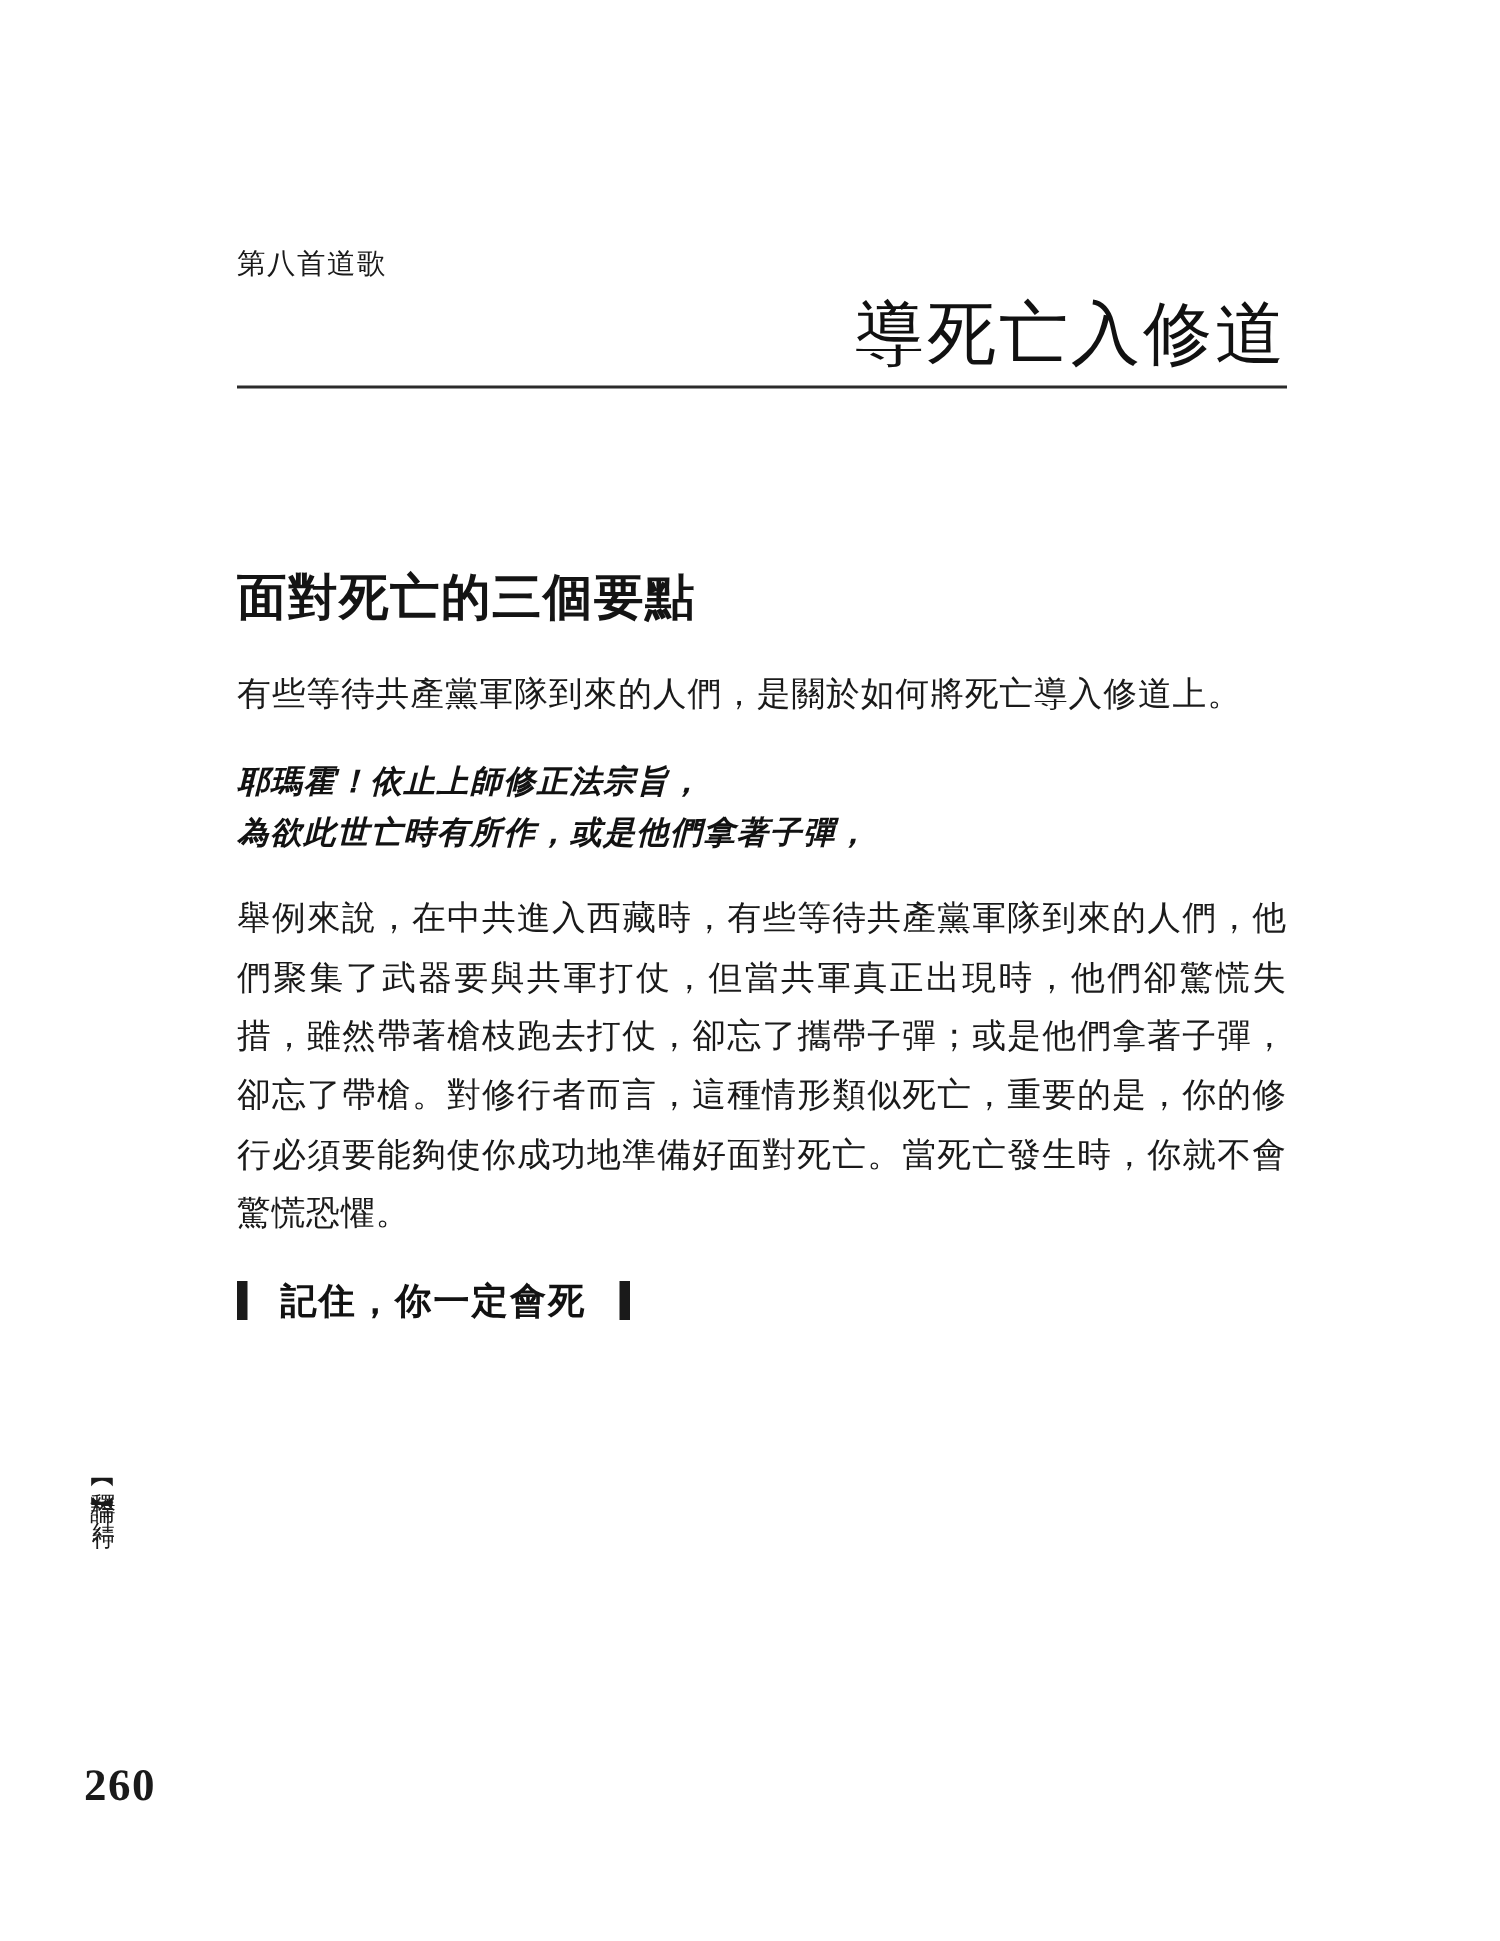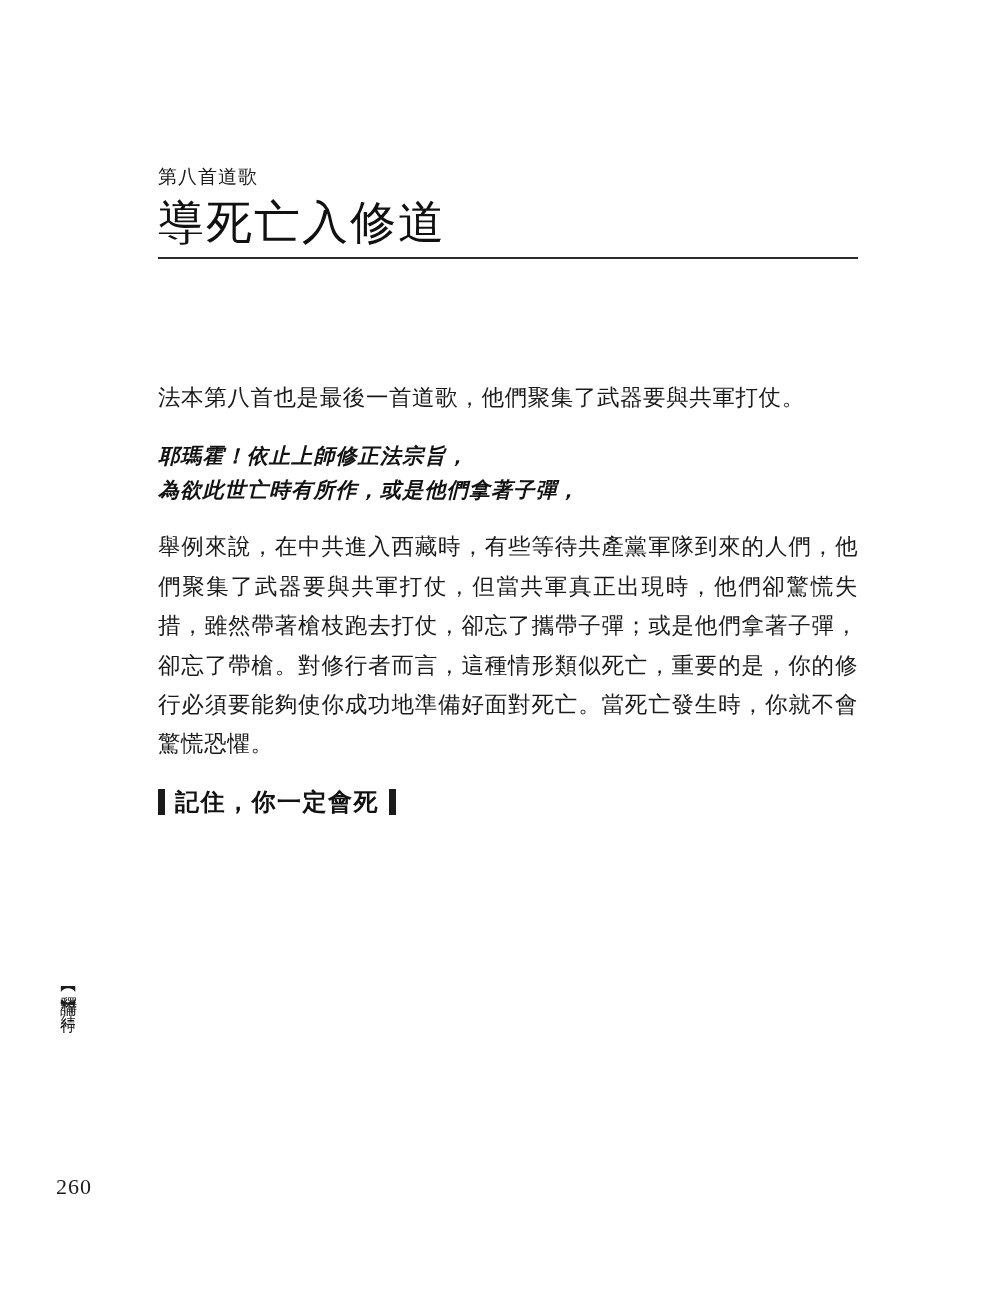"導死亡入修道" .chapter-title { text-align: none -> right }
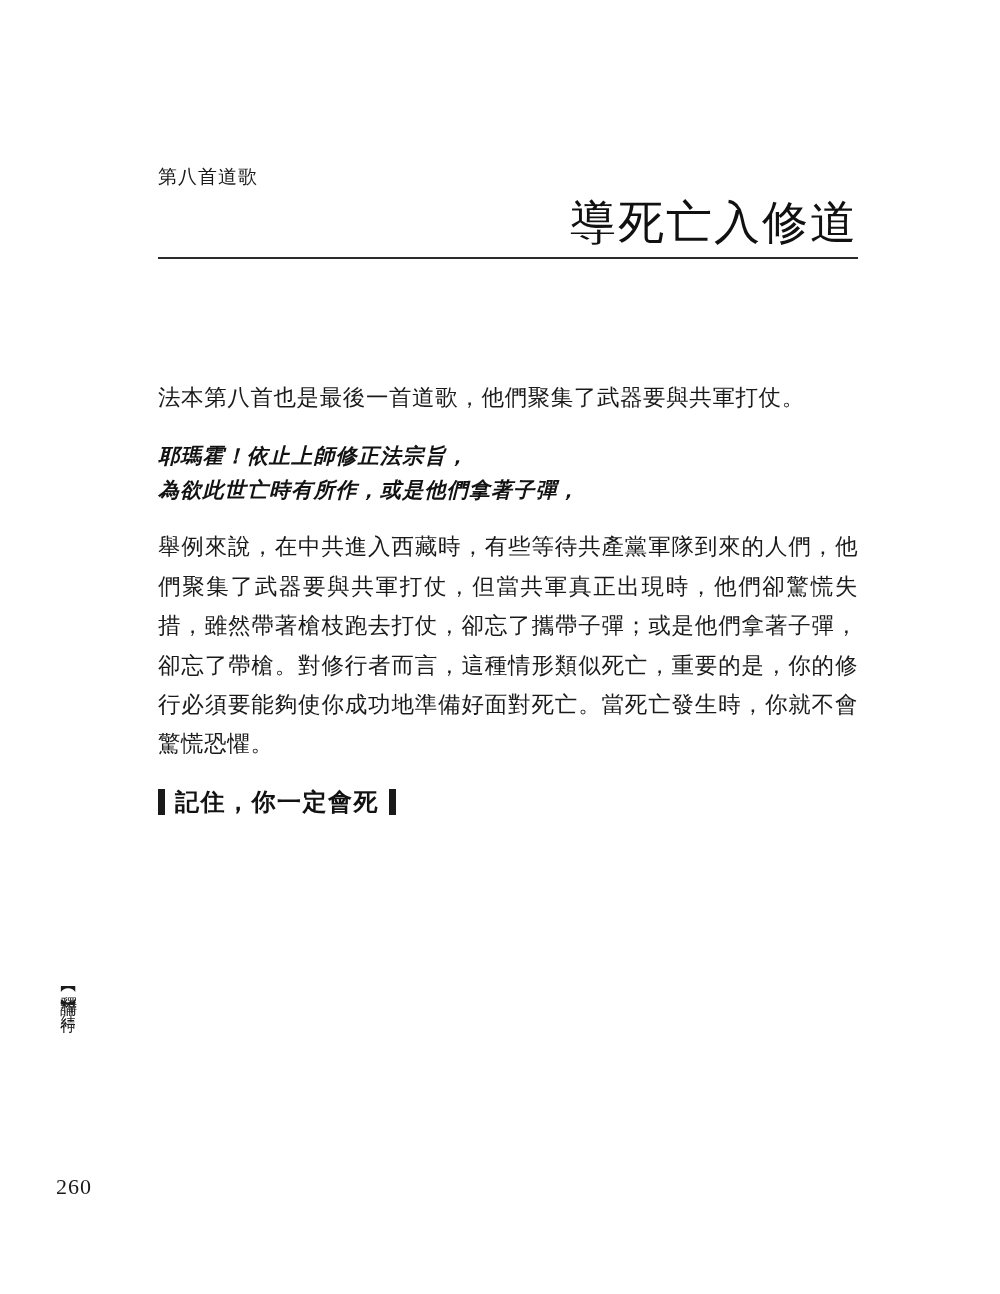"面對死亡的三個要點" h2.section-heading { html: none -> <h2>面對死亡的三個要點</h2> }
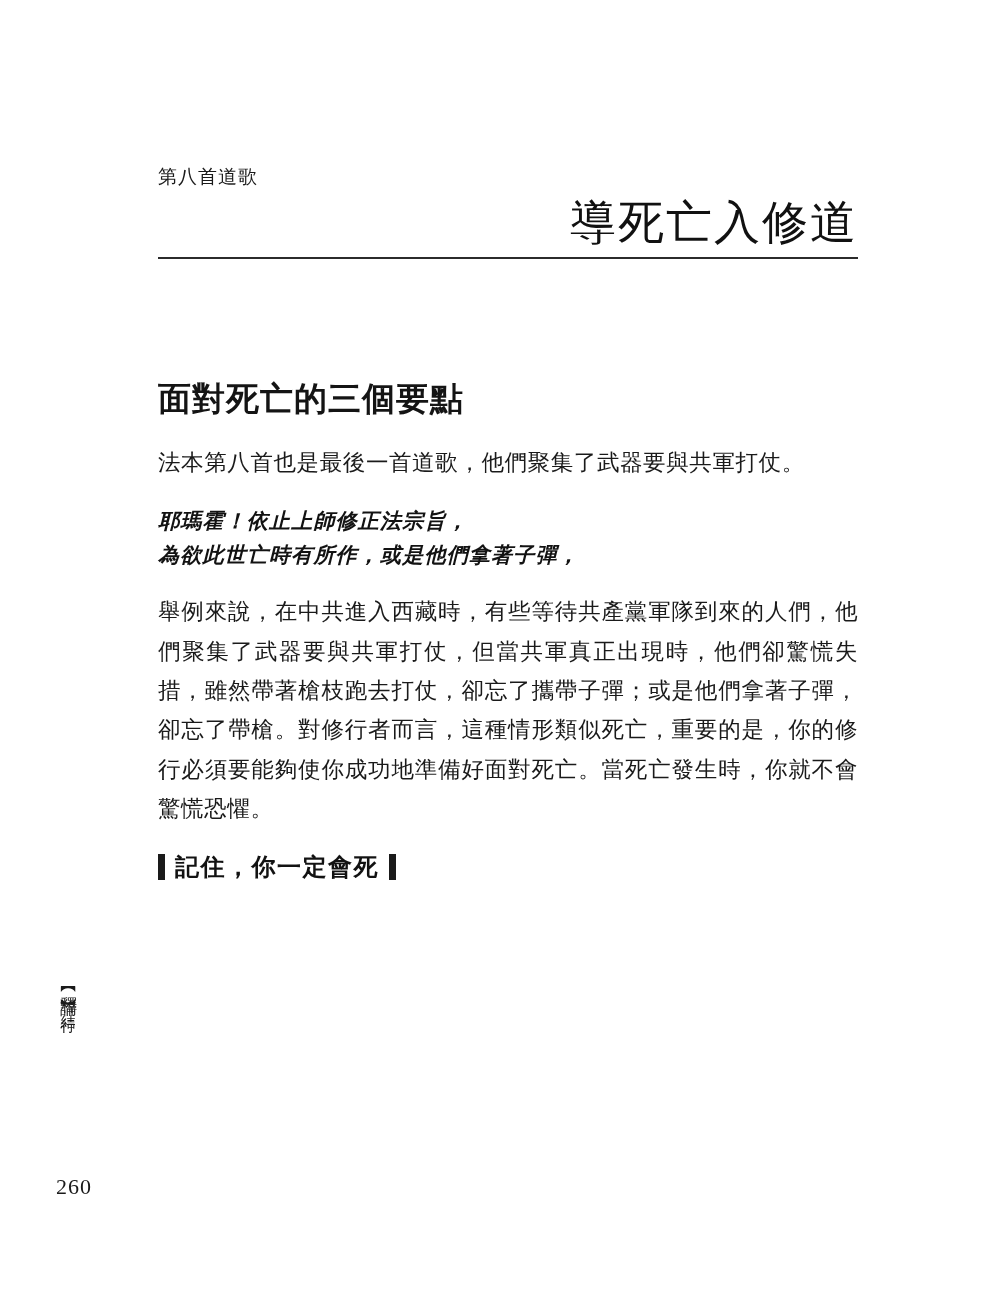"法本第八首也是最後一首道歌，他們聚集了武器要與共軍打仗。" p.body { text: 法本第八首也是最後一首道歌，他們聚集了武器要與共軍打仗 -> 有些等待共產黨軍隊到來的人們，是關於如何將死亡導入修道上 }
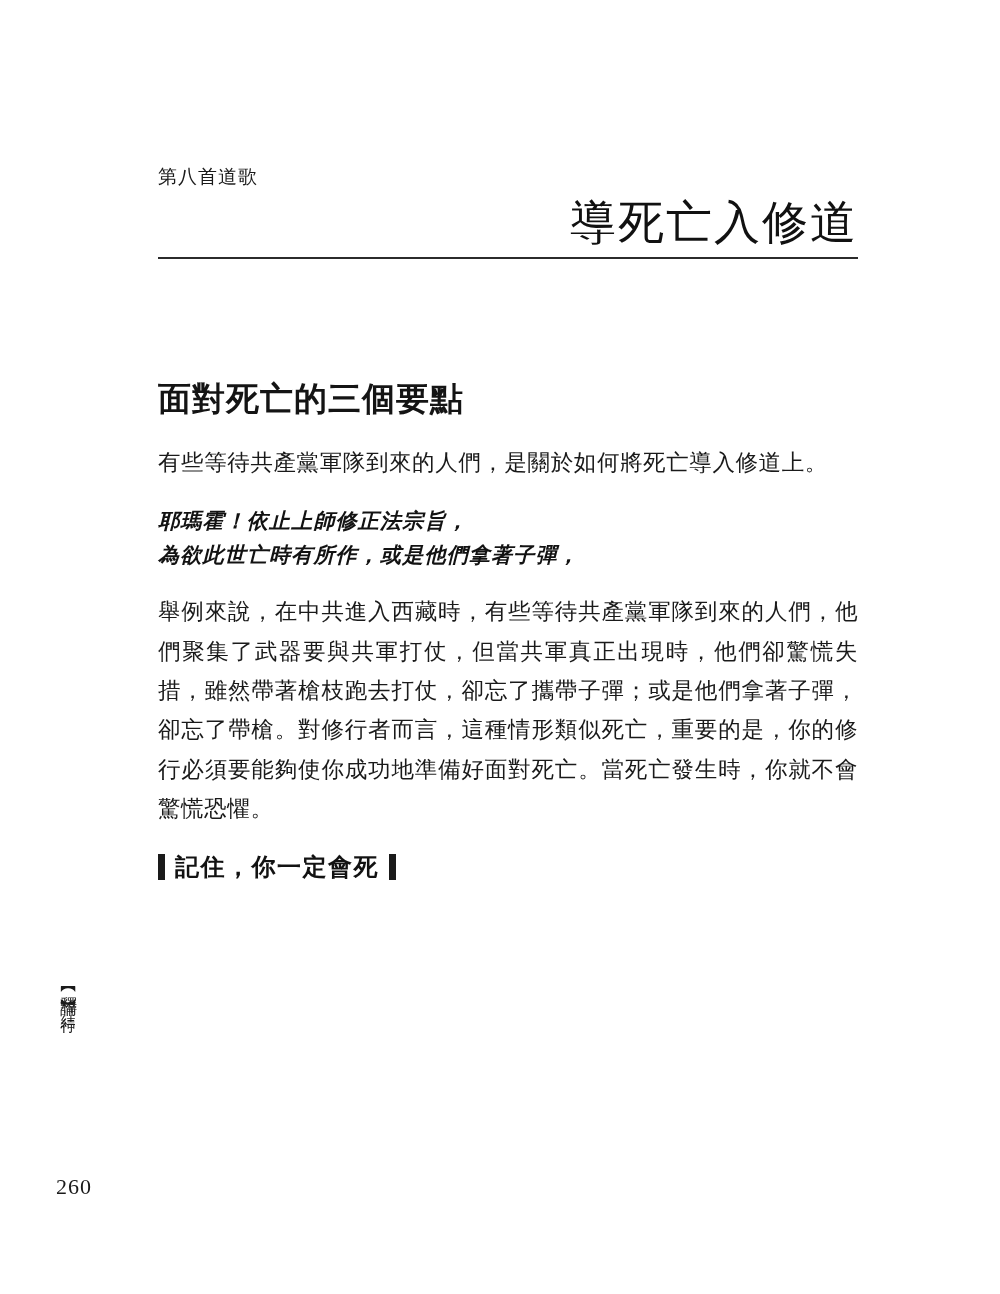"記住，你一定會死" .subheading { gap: 10px -> 22px }
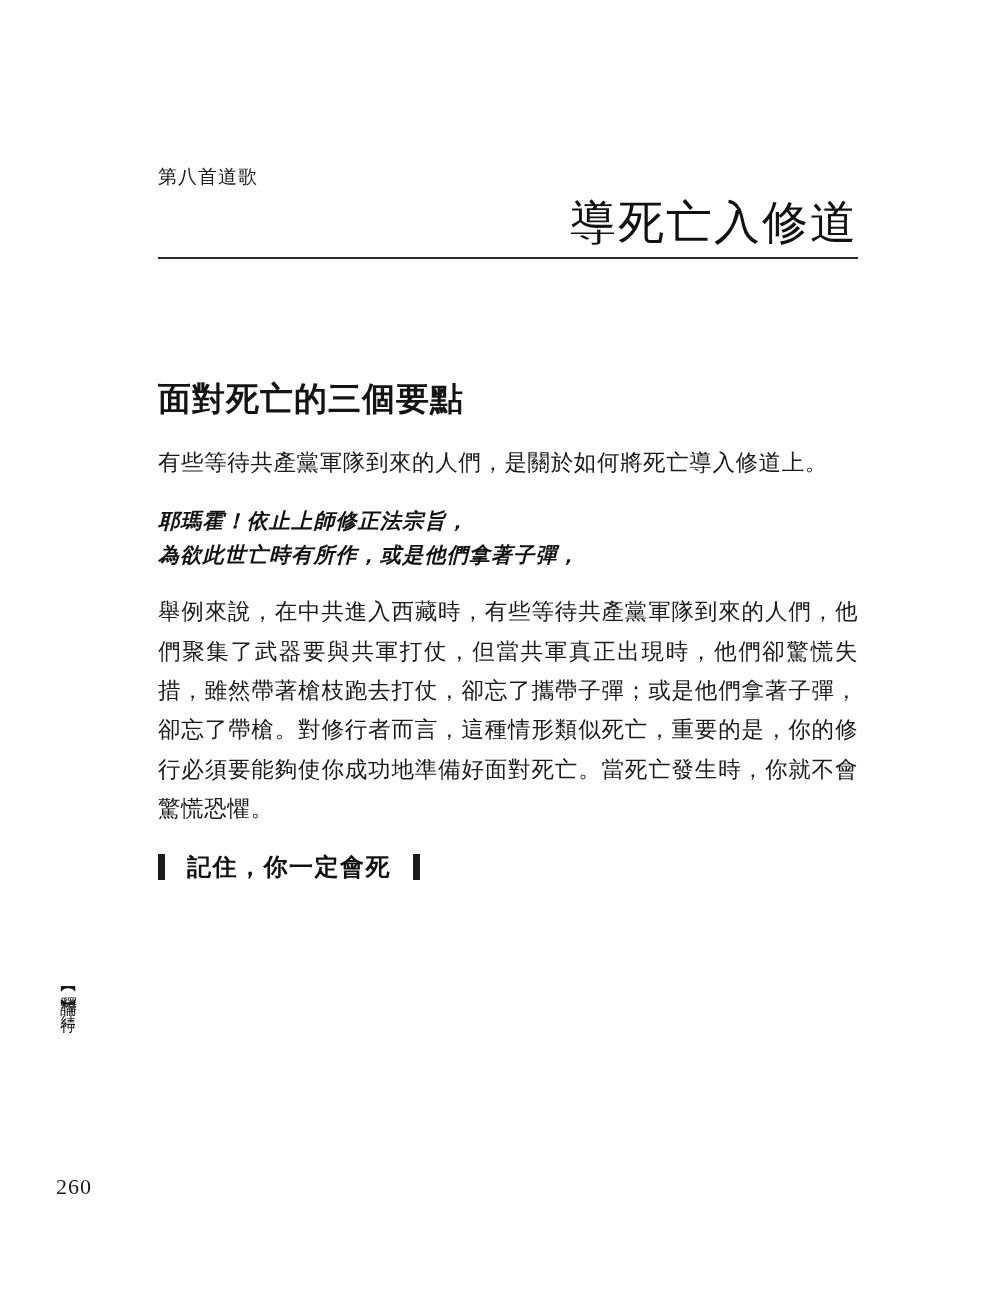"260" .folio { font-size: 22px -> 30px; font-weight: none -> bold }
